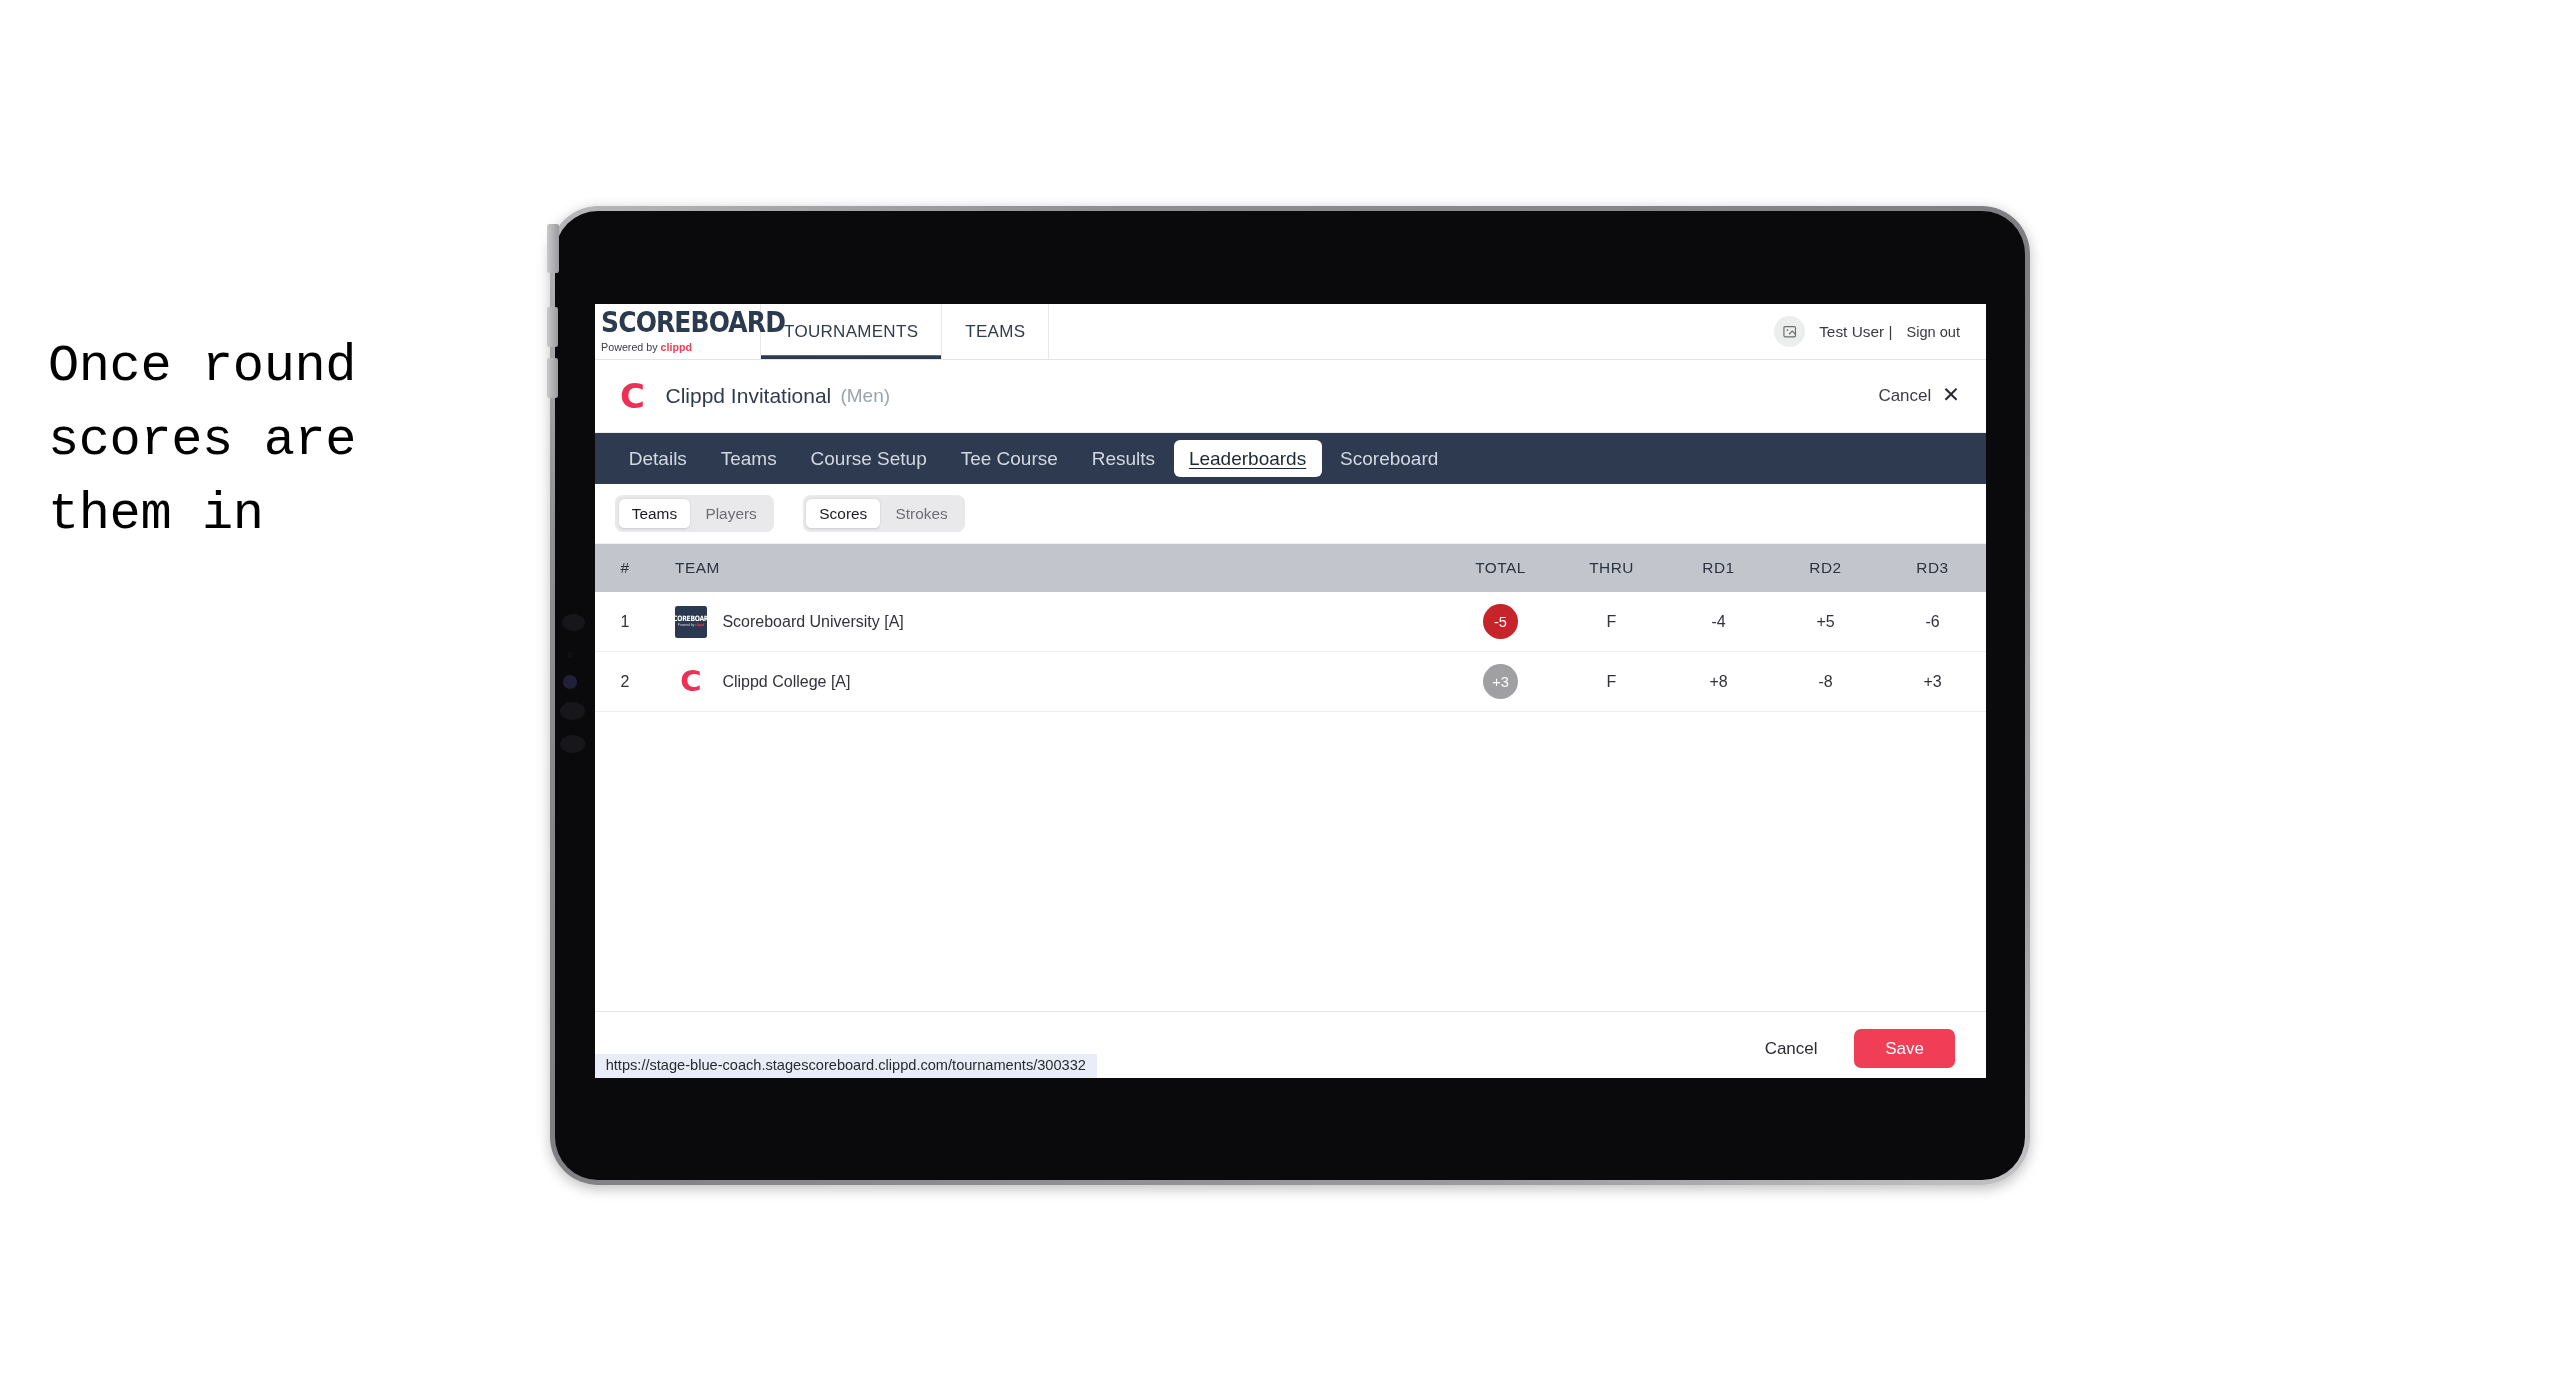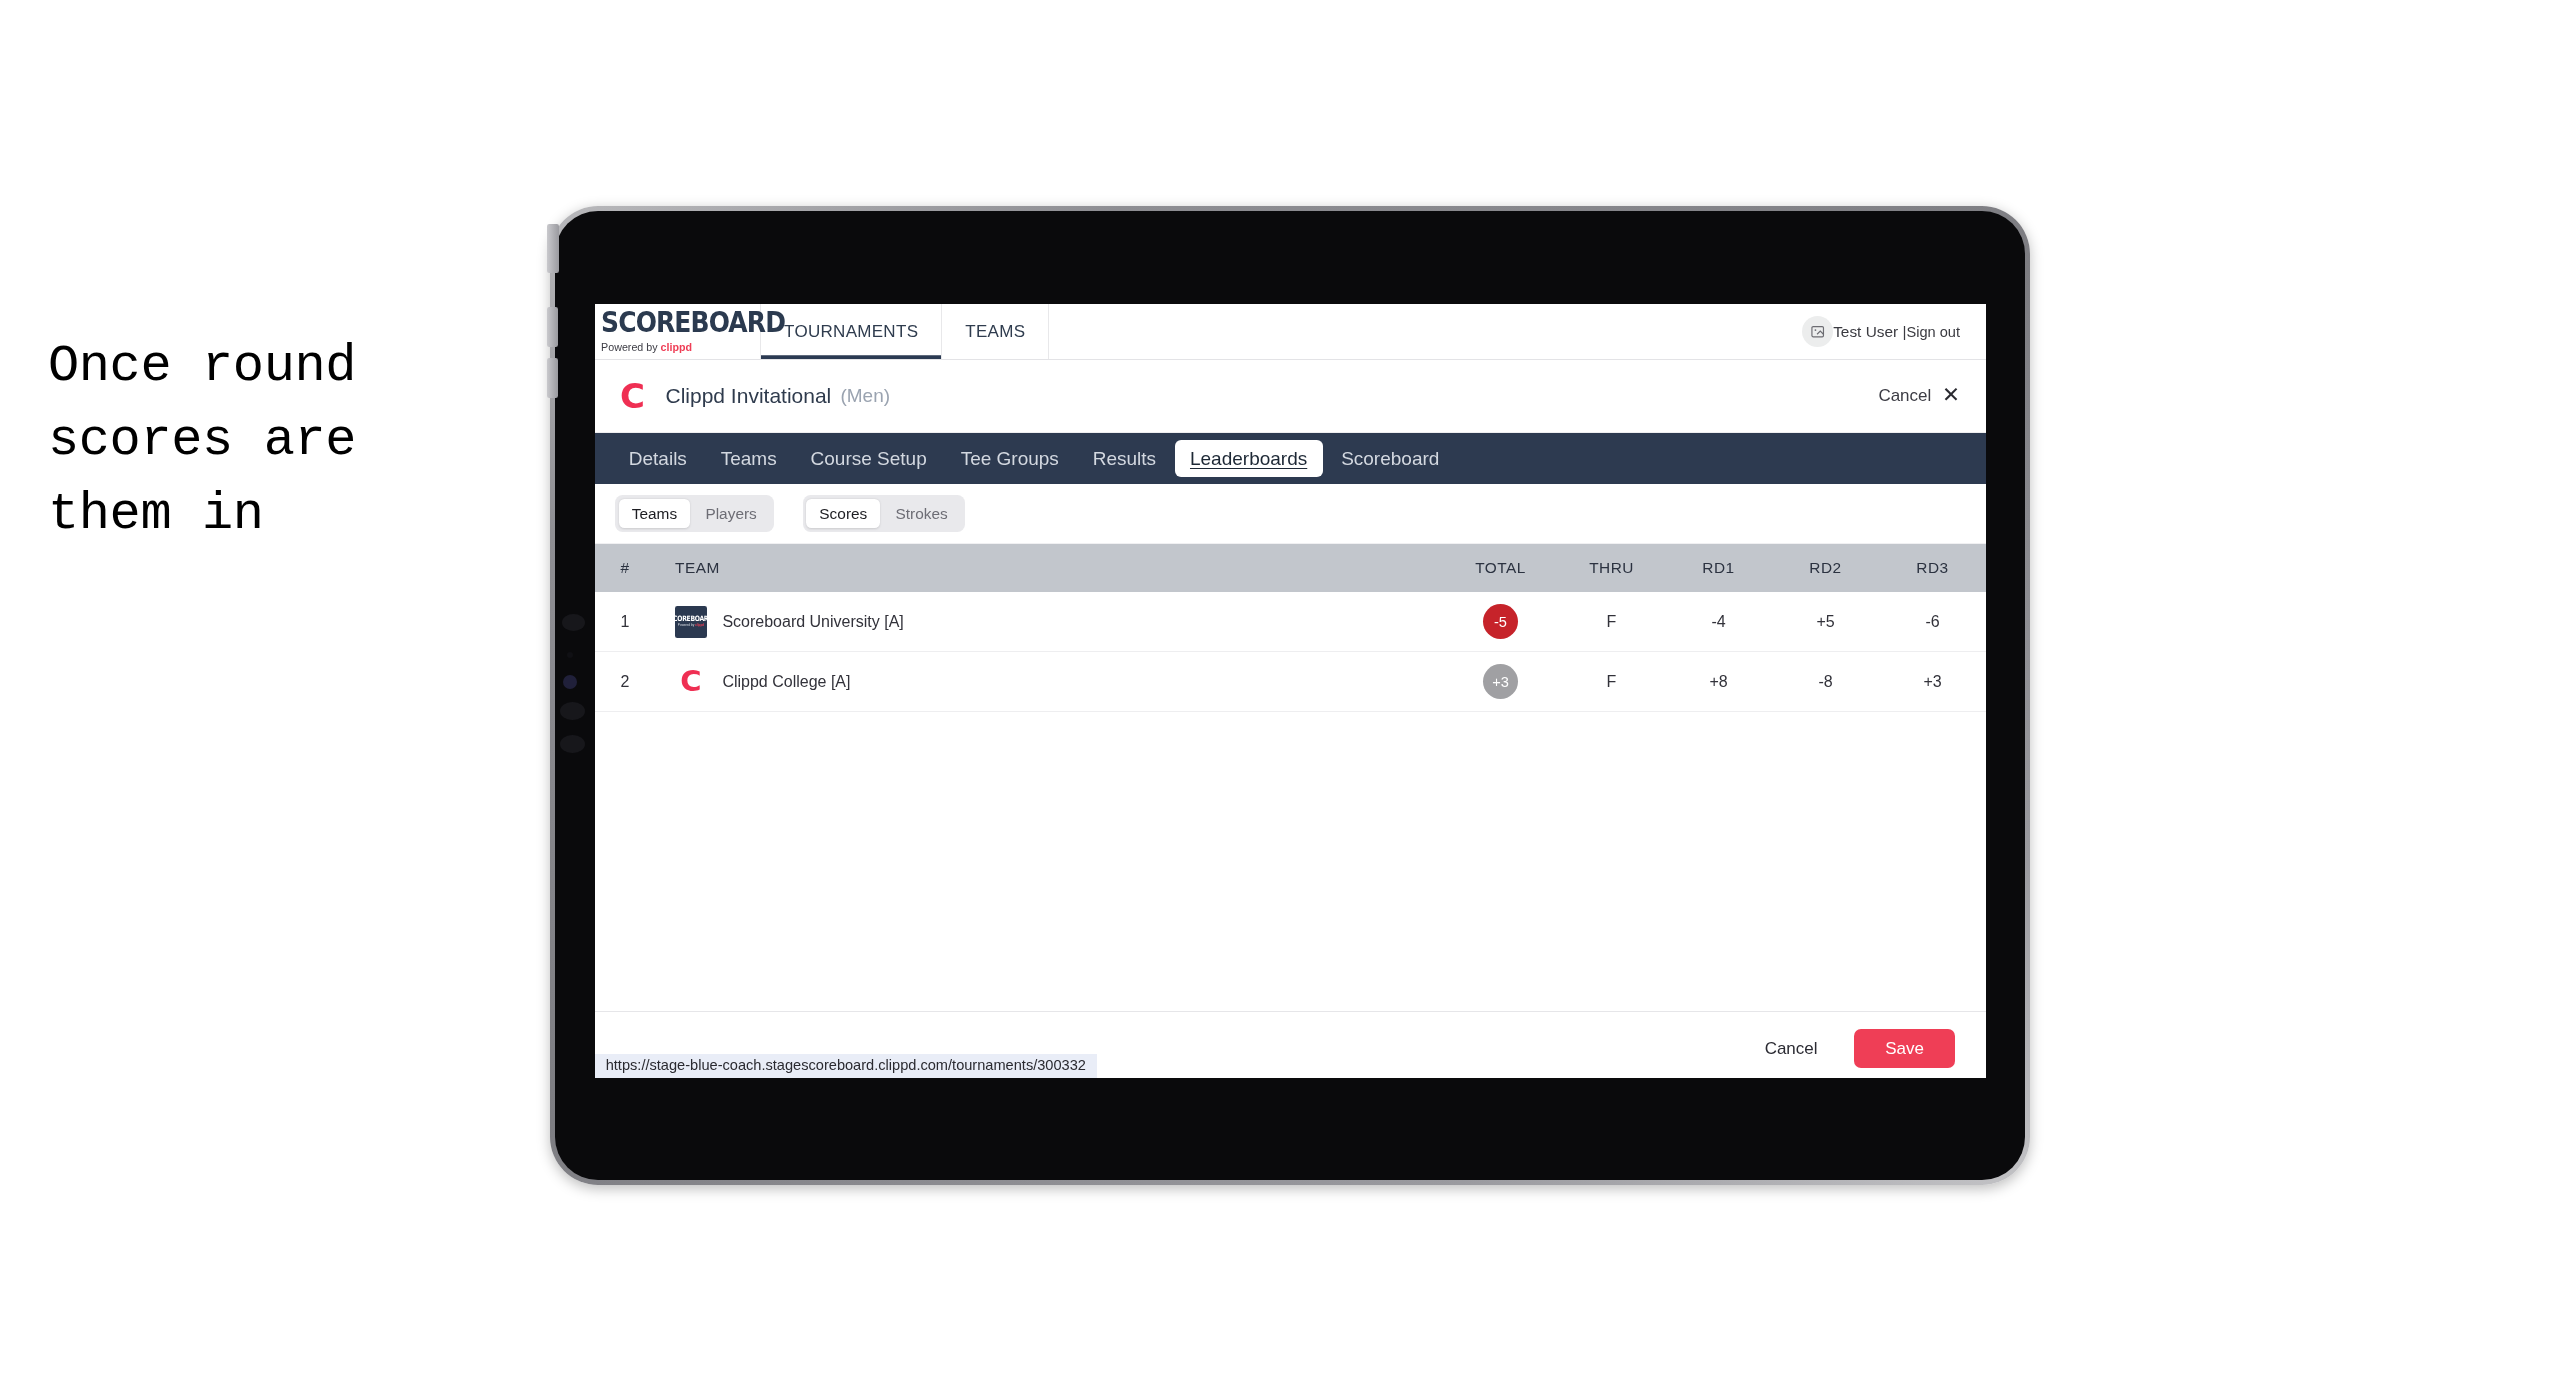"Test User |" .user-area { gap: none -> 14px }
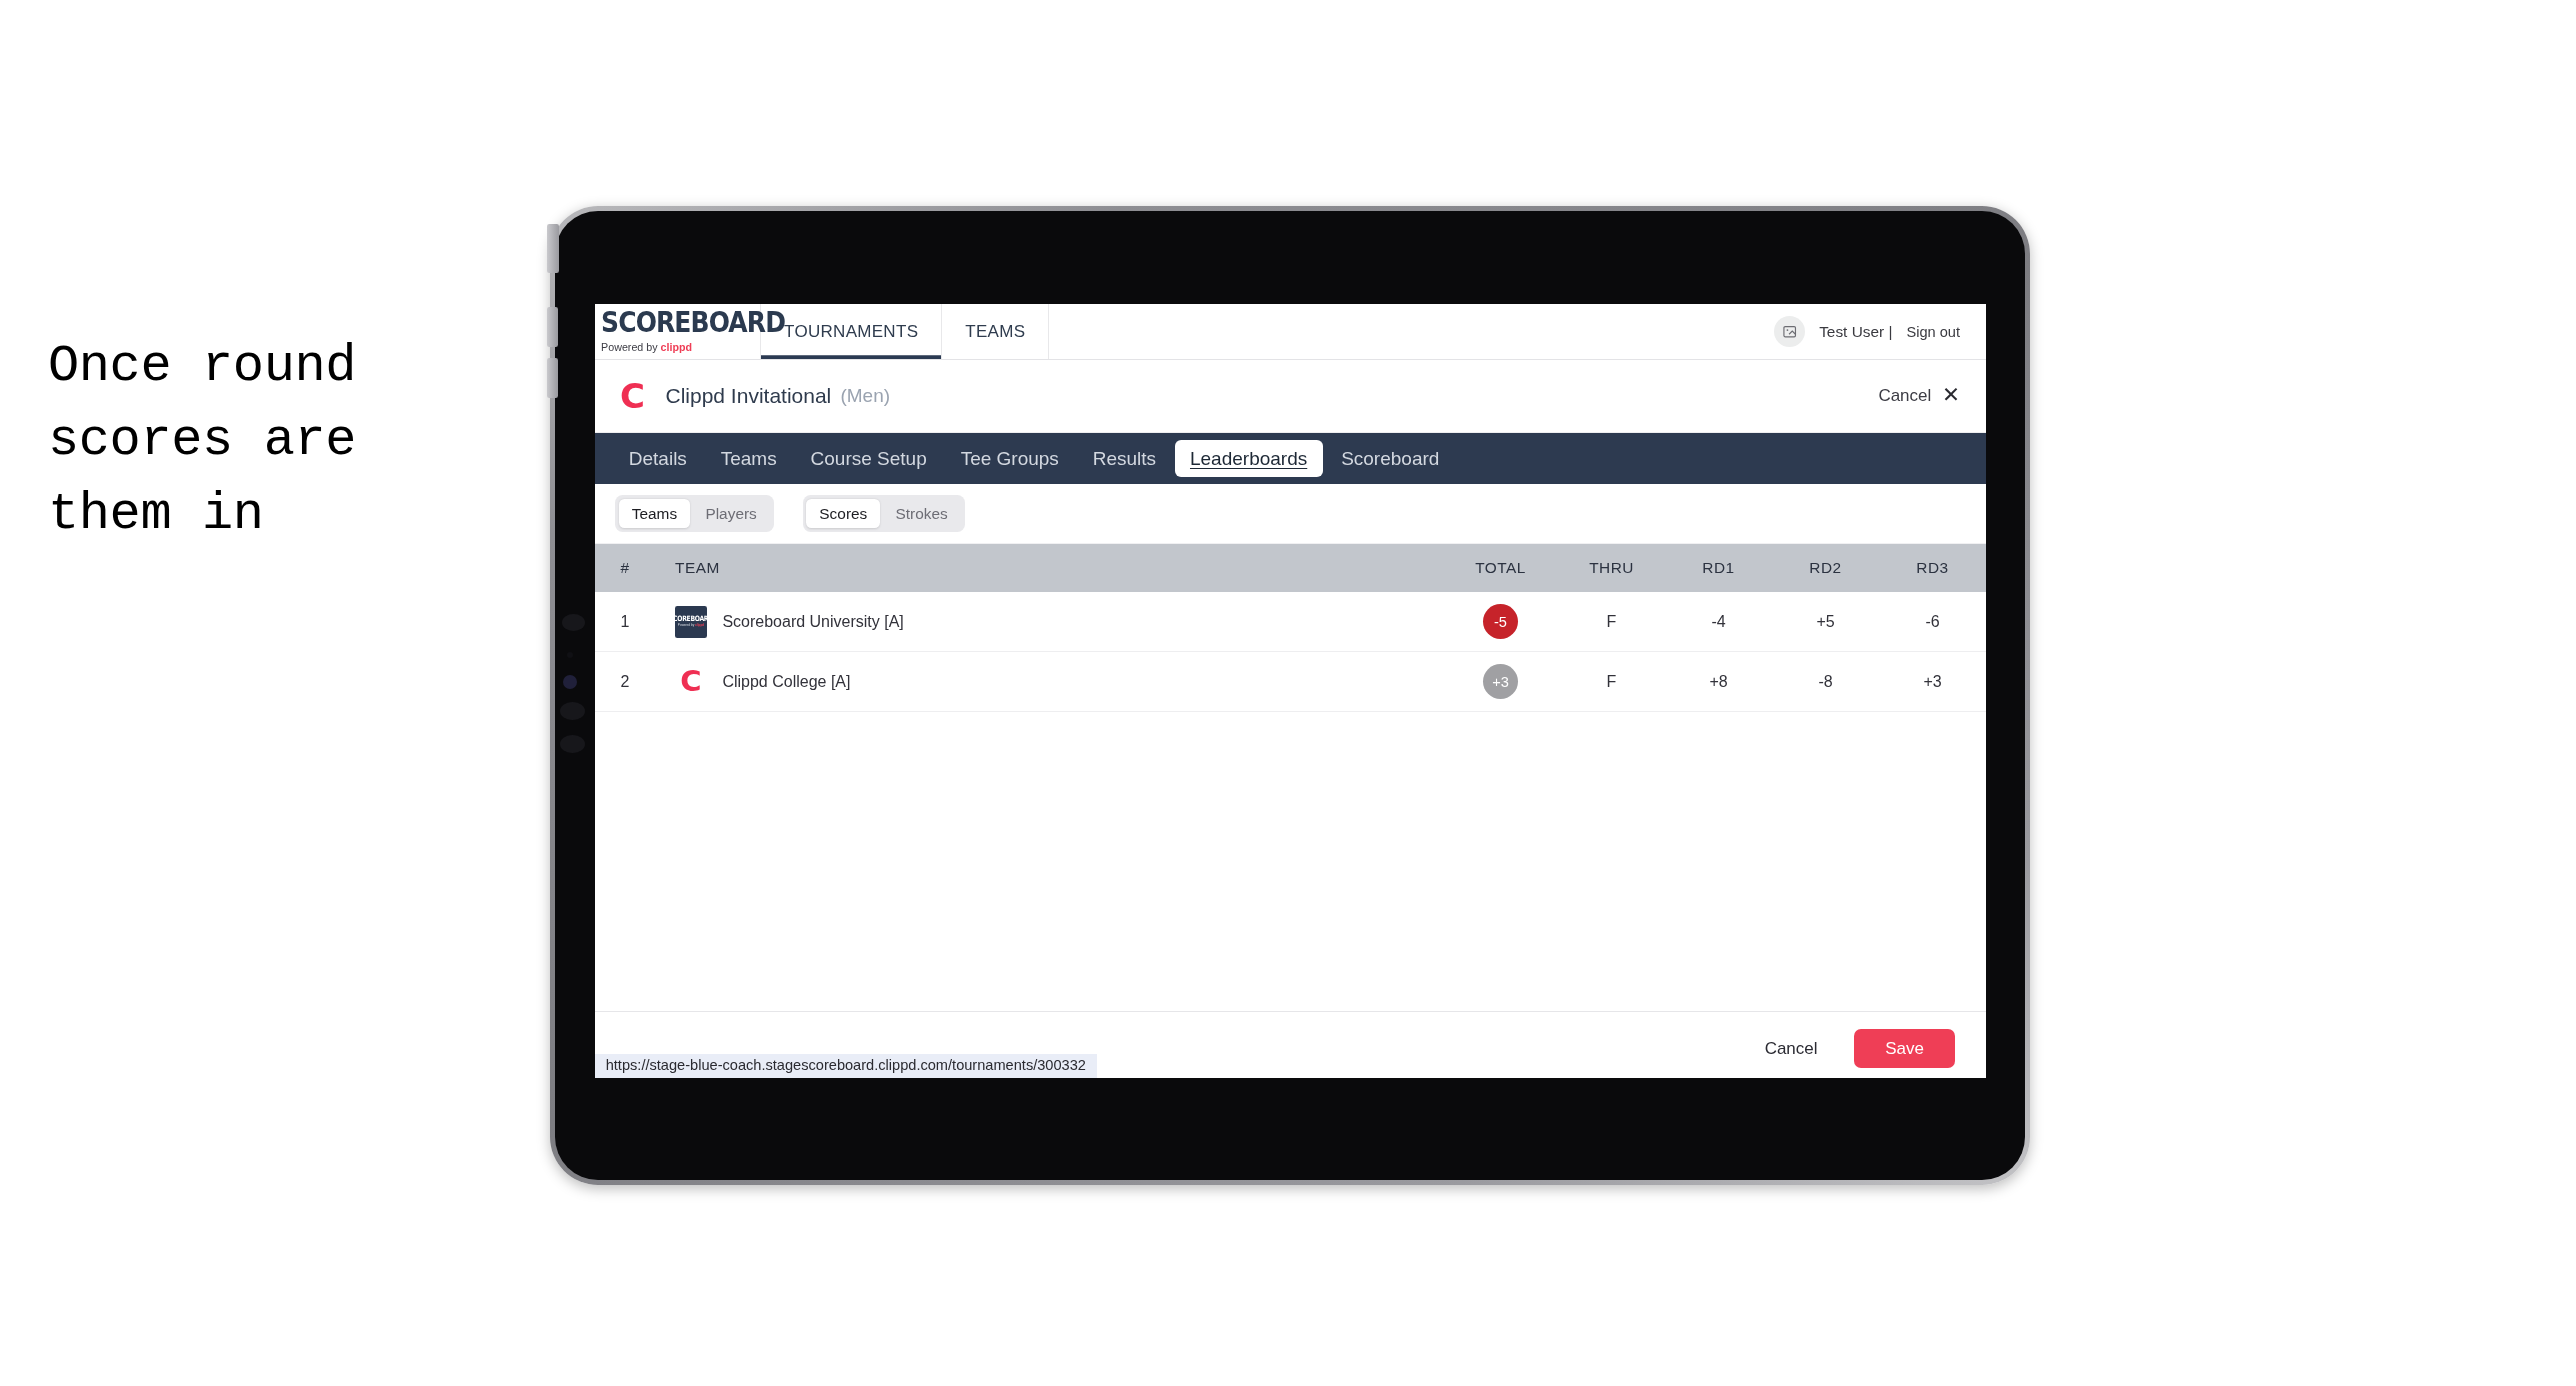"Tee Groups" div.subnav-item { text: Groups -> Course }
